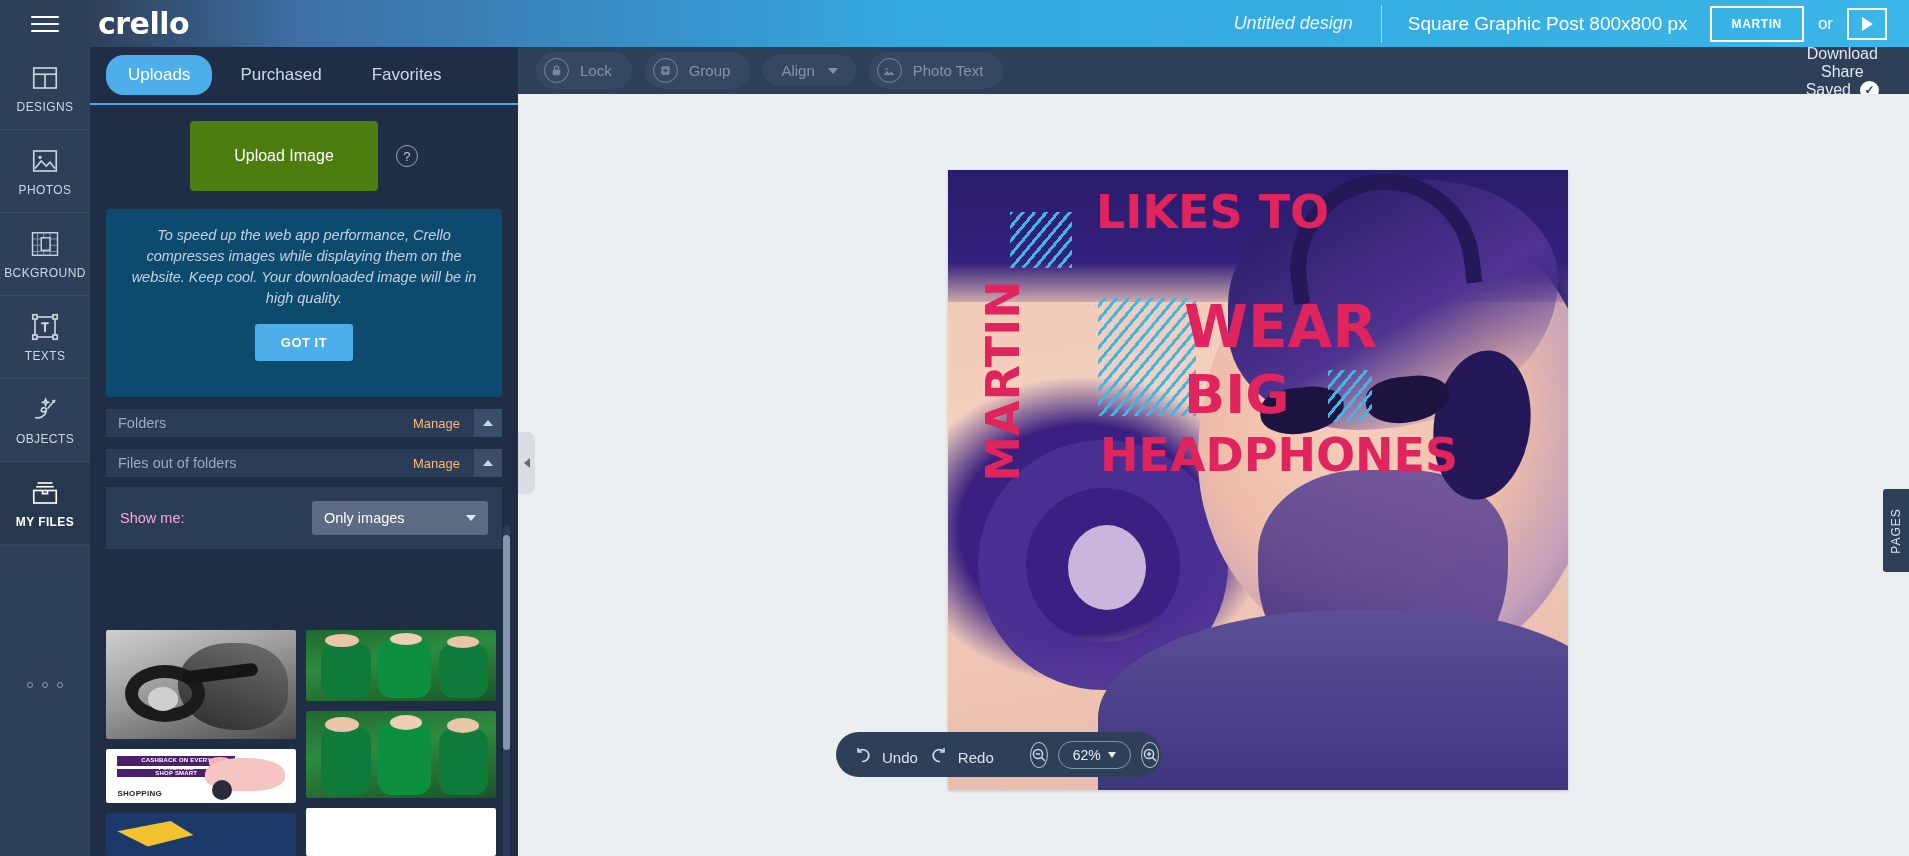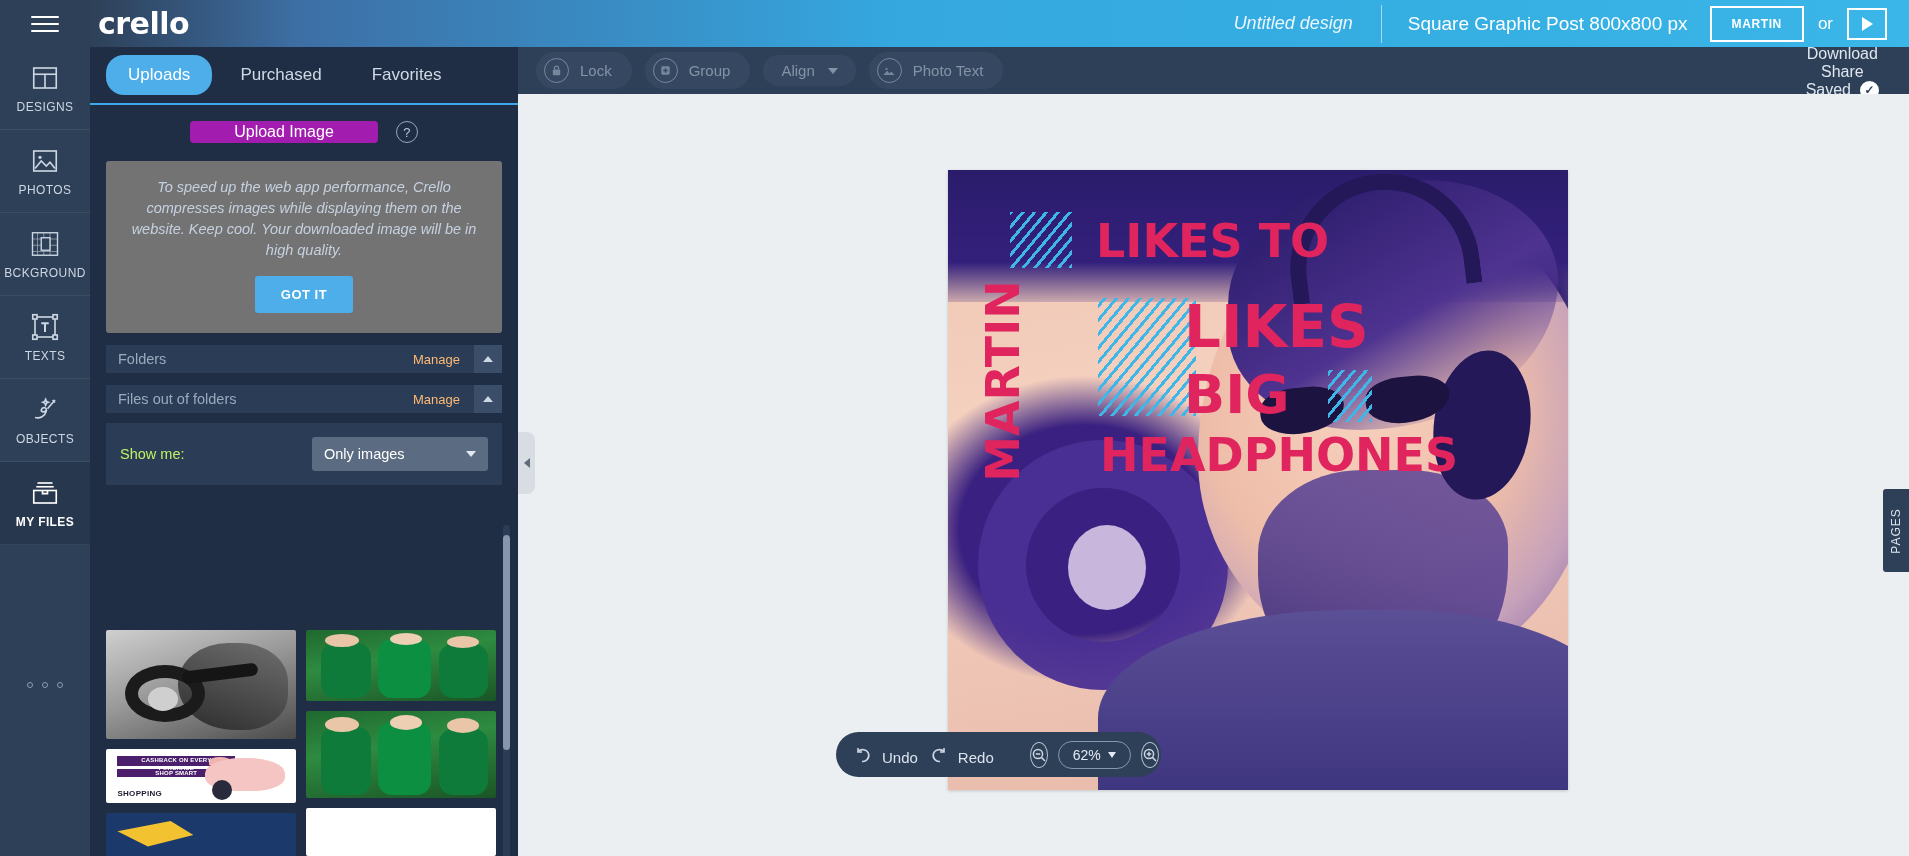"Upload Image" .upload-btn { background: #a21caf -> #4d7c0f; padding: 2px 44px -> 26px 44px }
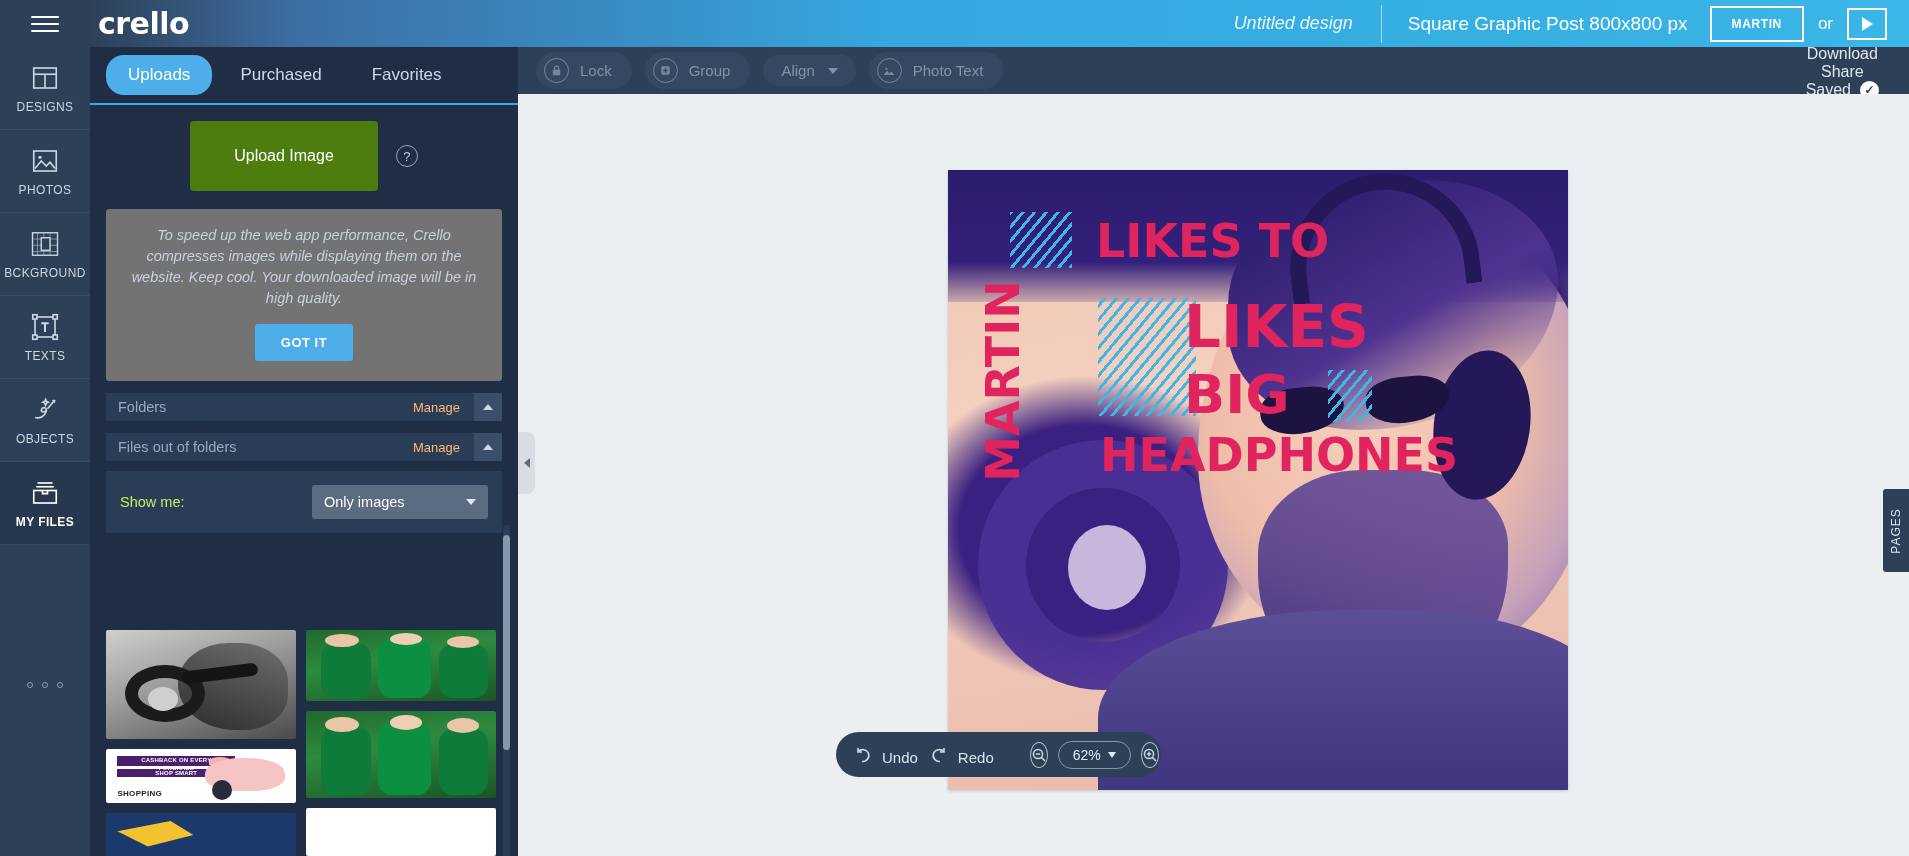"To speed up the web" .notice { background: #737373 -> #0c4a6e; padding: 16px 22px 20px 22px -> 16px 22px 36px 22px }
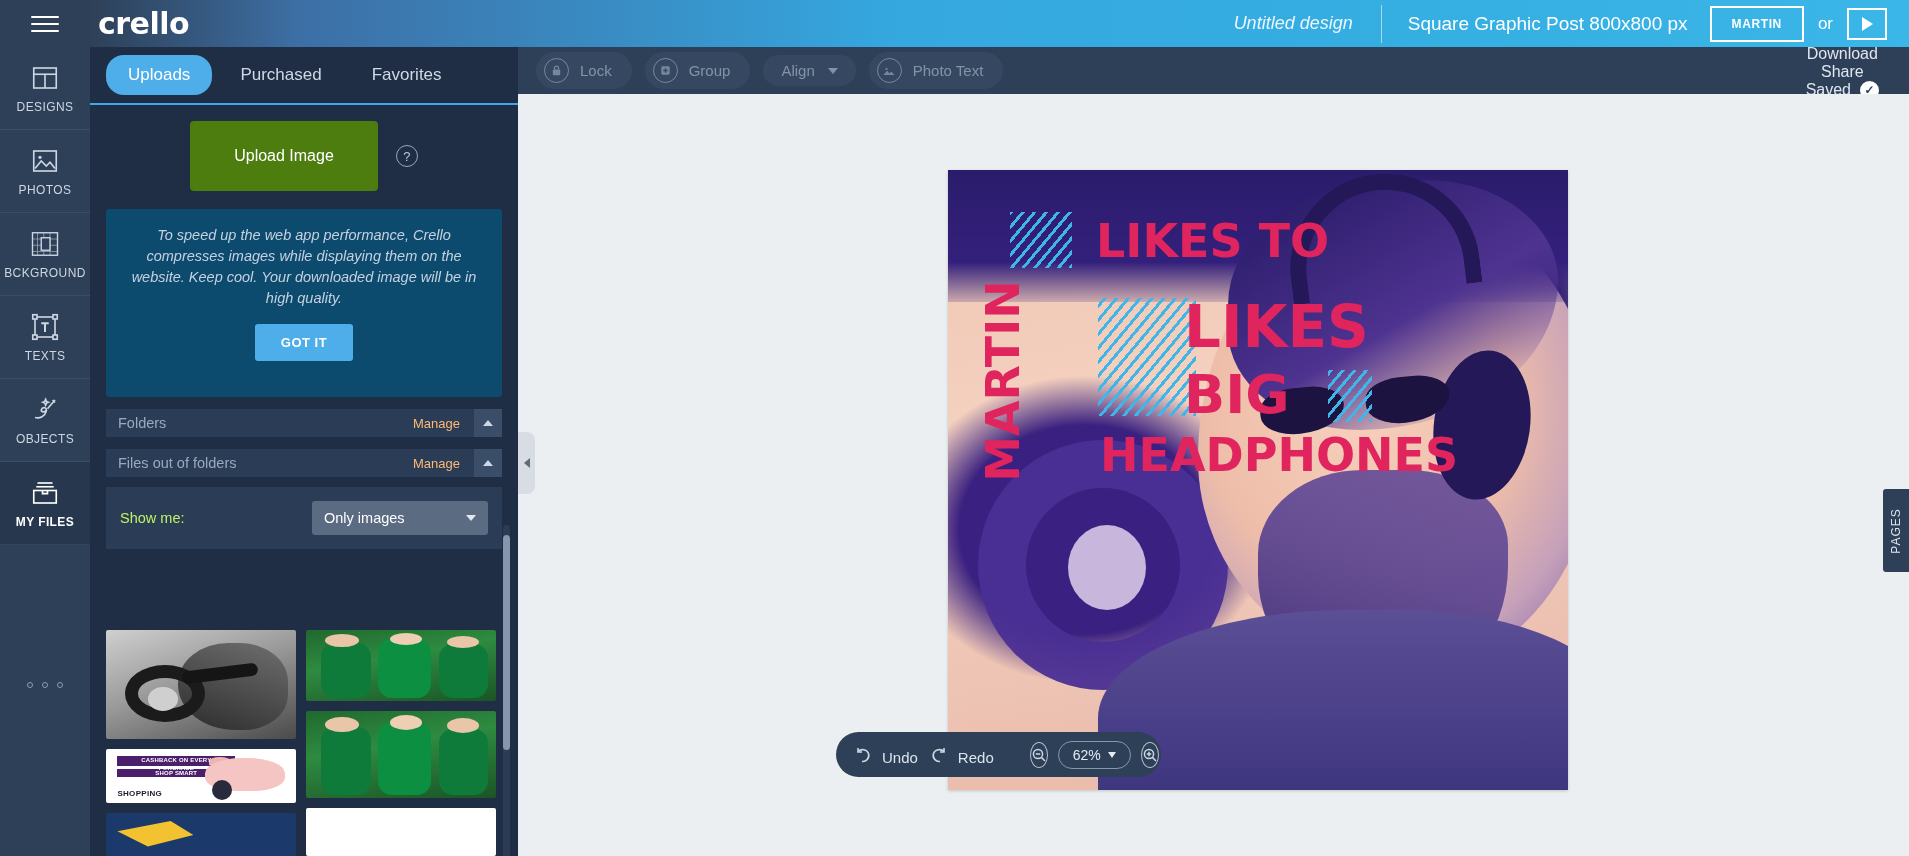"LIKES TO" .art-likes { top: 48px -> 19px }
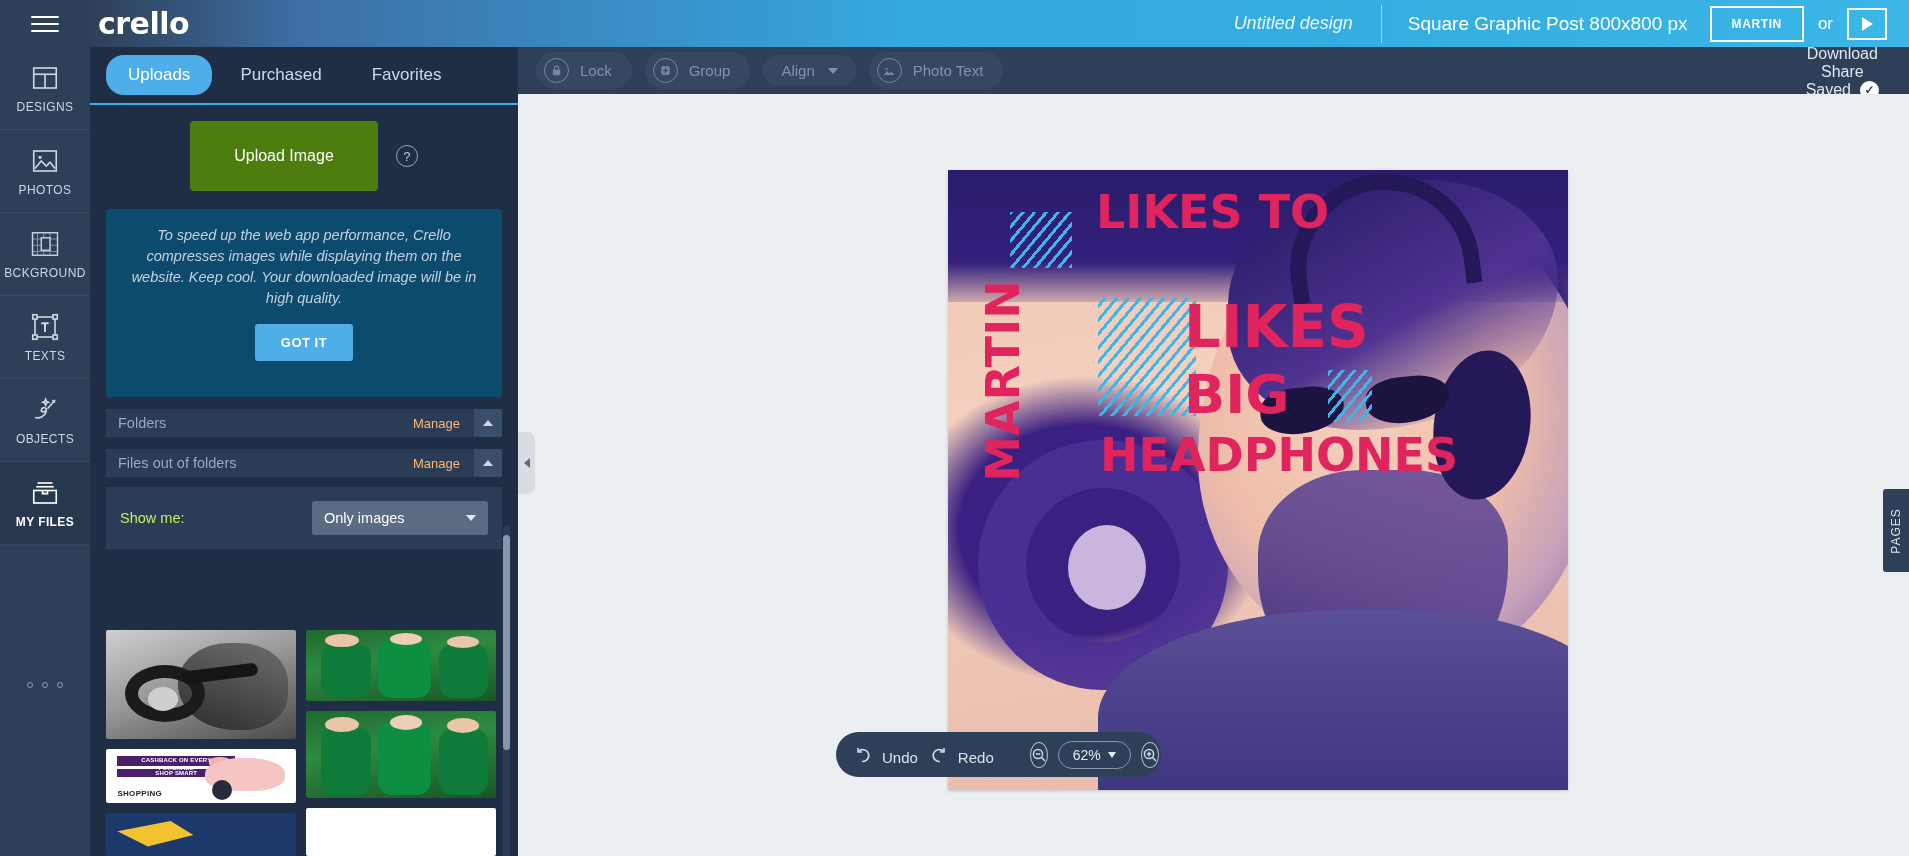"LIKES" div.art-txt { text: LIKES -> WEAR }
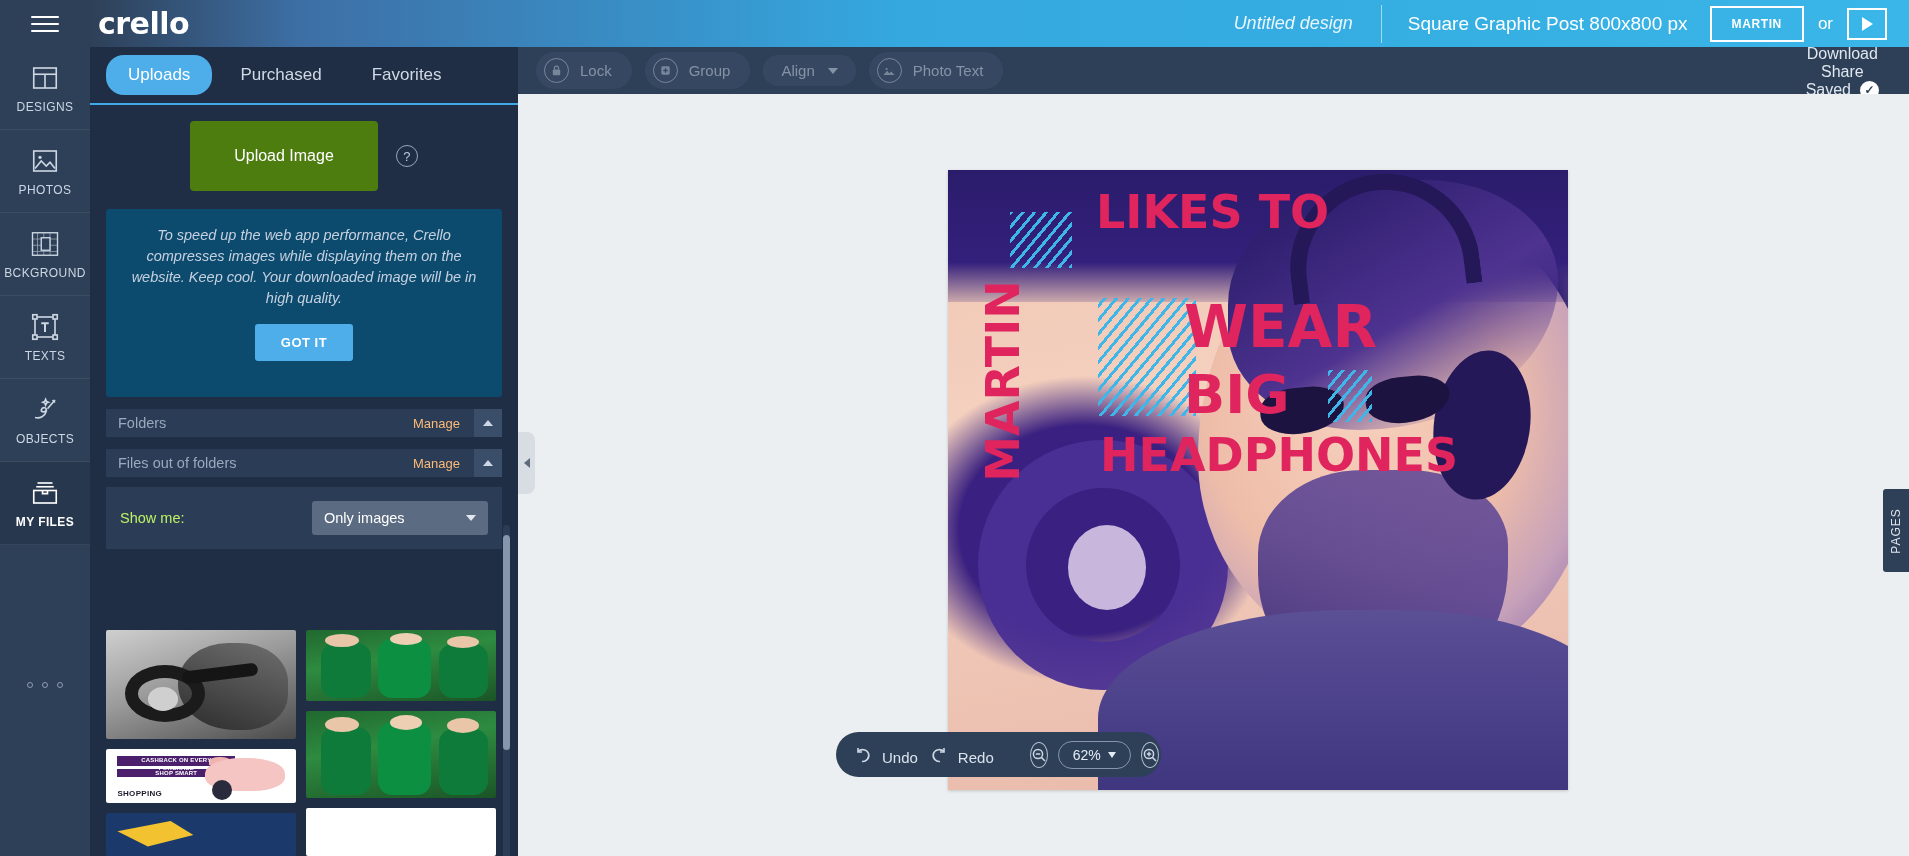"Show me:" .showme-label { color: #bef264 -> #f9a8d4 }
